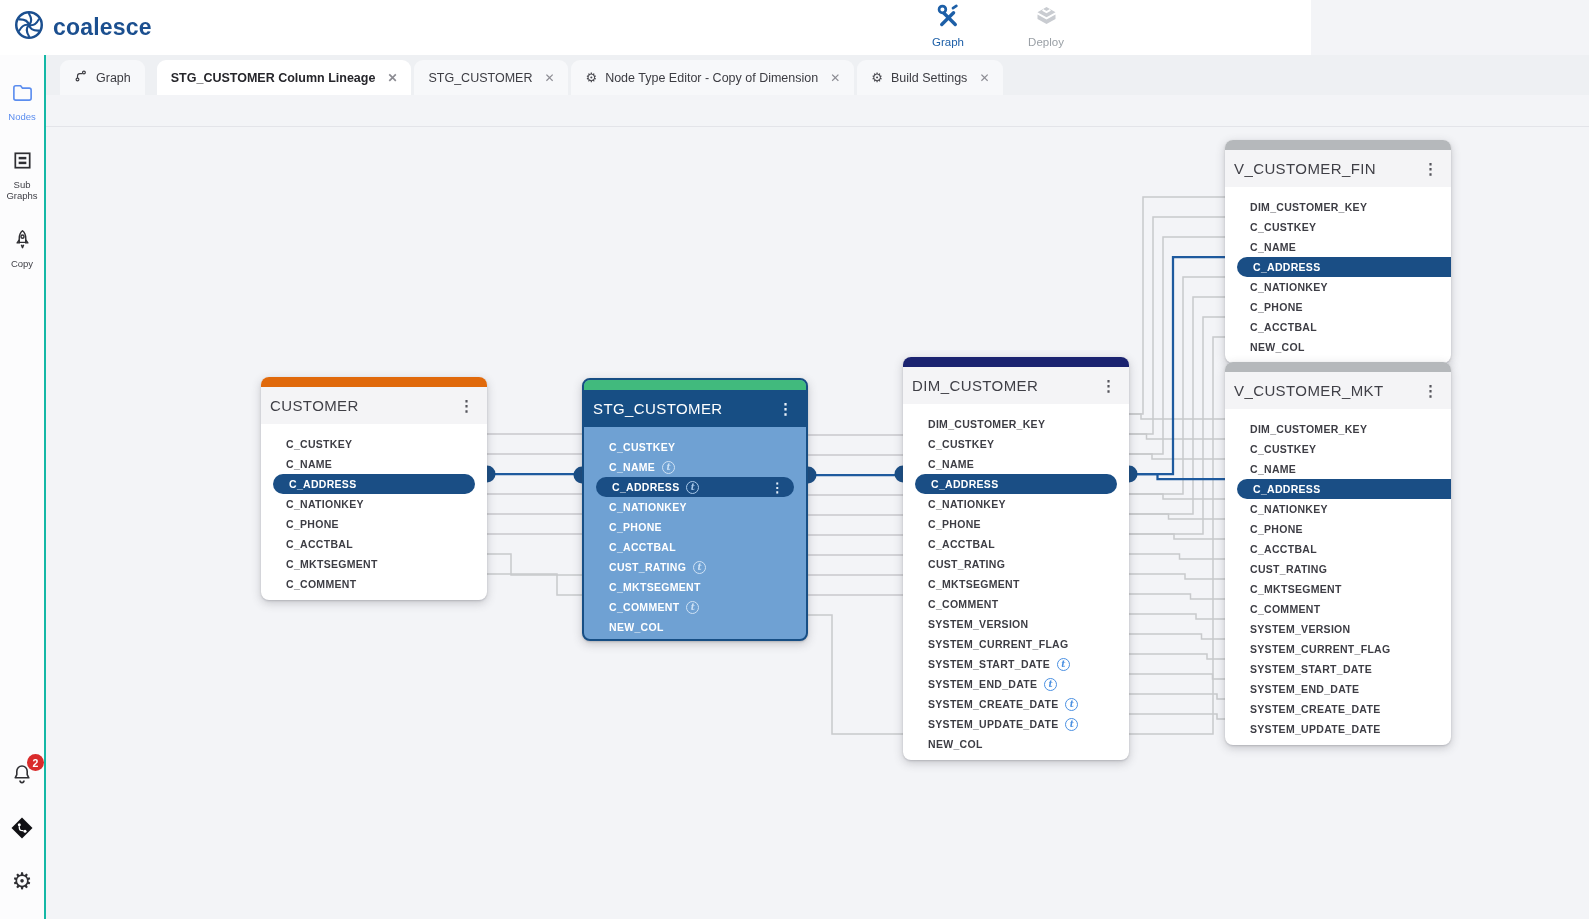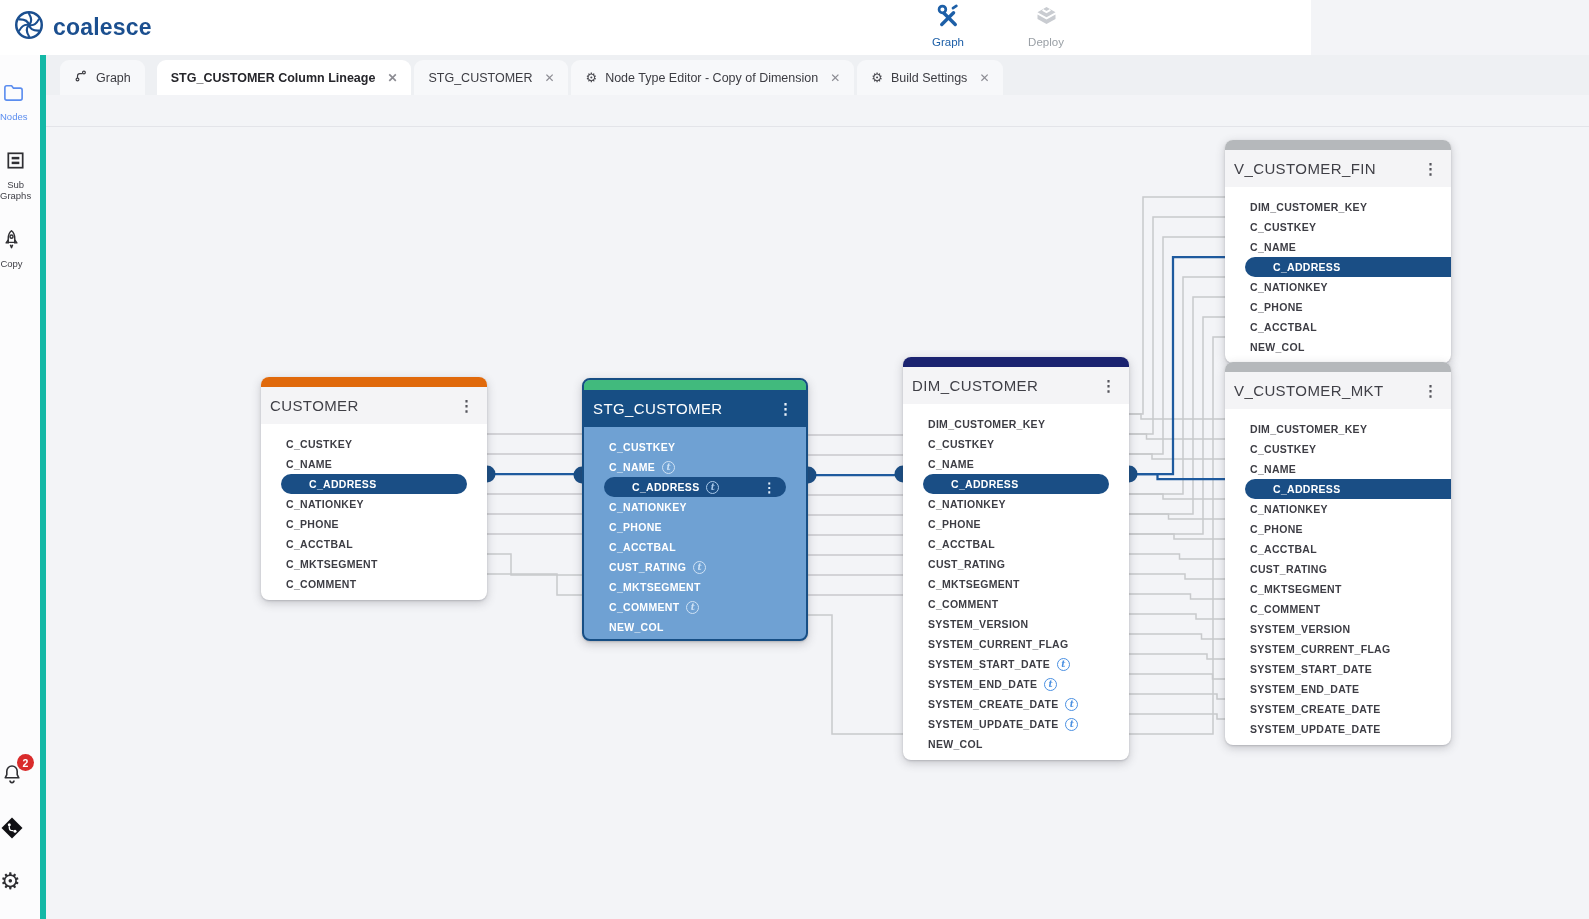"Nodes" .sidebar { align-items: flex-start -> center; border-right: 6px solid #14b8a6 -> 2px solid #14b8a6 }
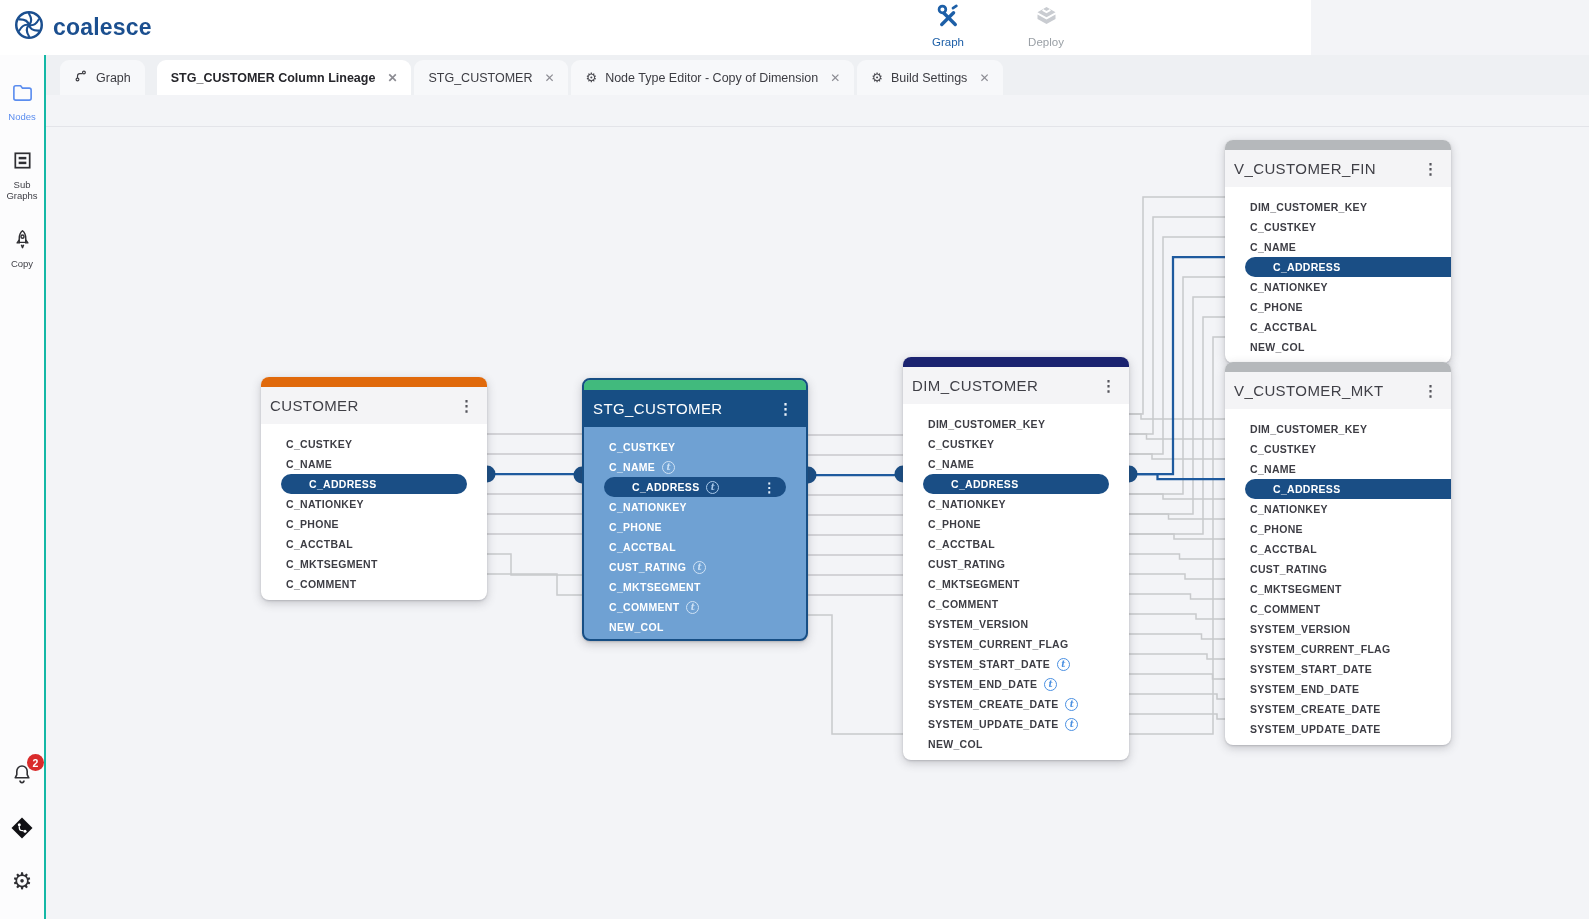"C_ADDRESS" .col-row.hl { margin: 0 20px -> 0 12px; padding-left: 28px -> 16px }
